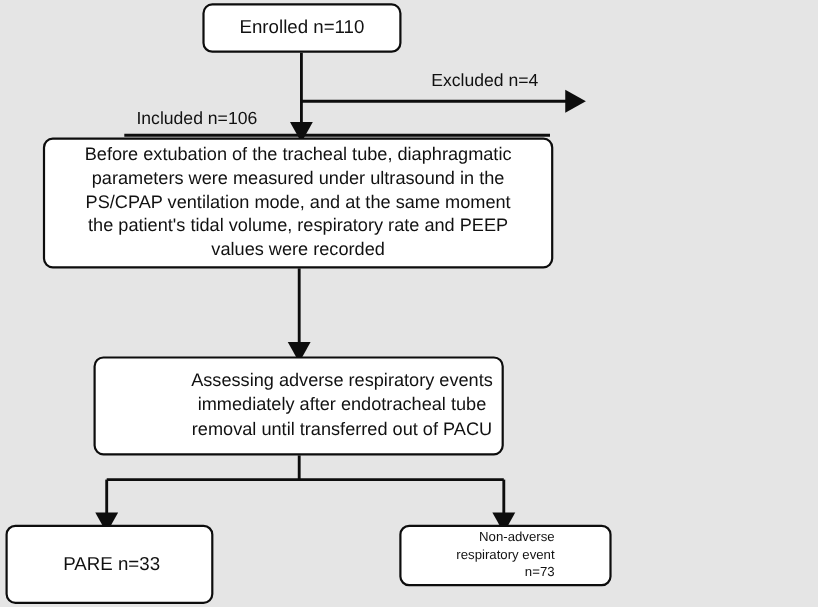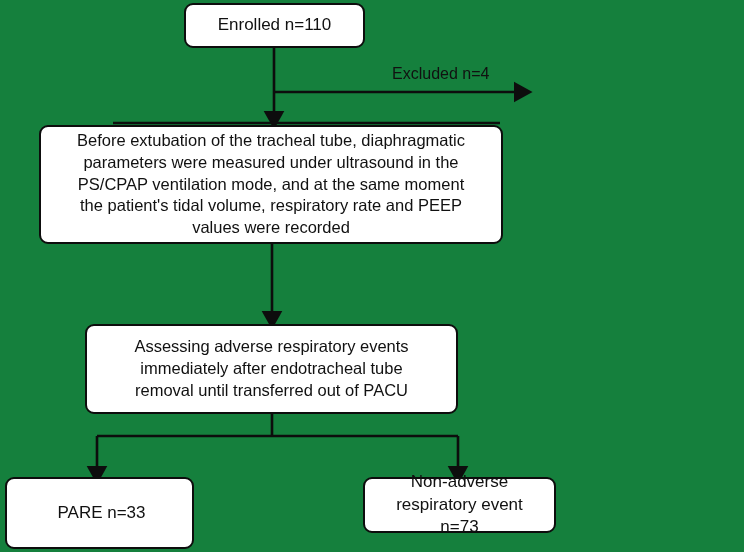"Enrolled n=110" #canvas { background: #15803d -> #e5e5e5 }
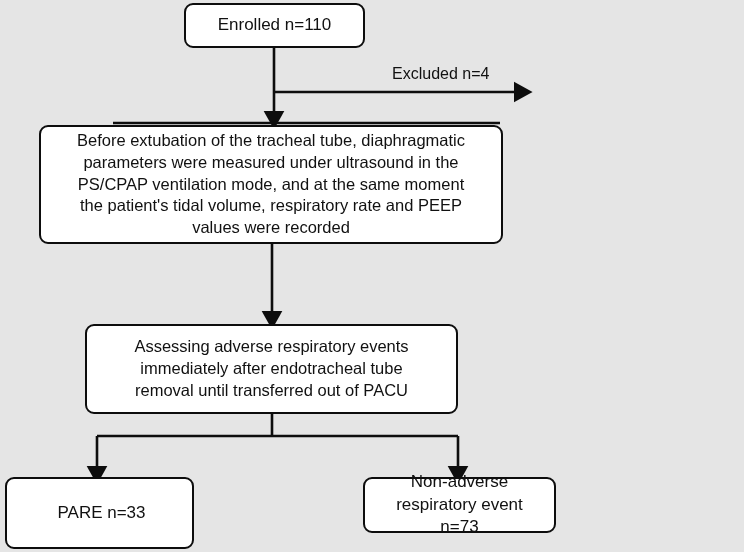"Included n=106" div.edge-label { html: none -> <div>Included n=106</div> }
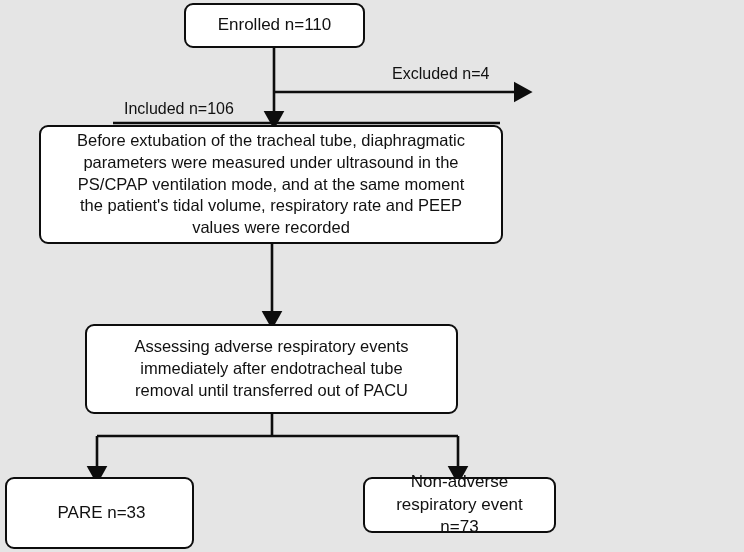"Assessing adverse respiratory events" #node-assess { justify-content: none -> flex-end }
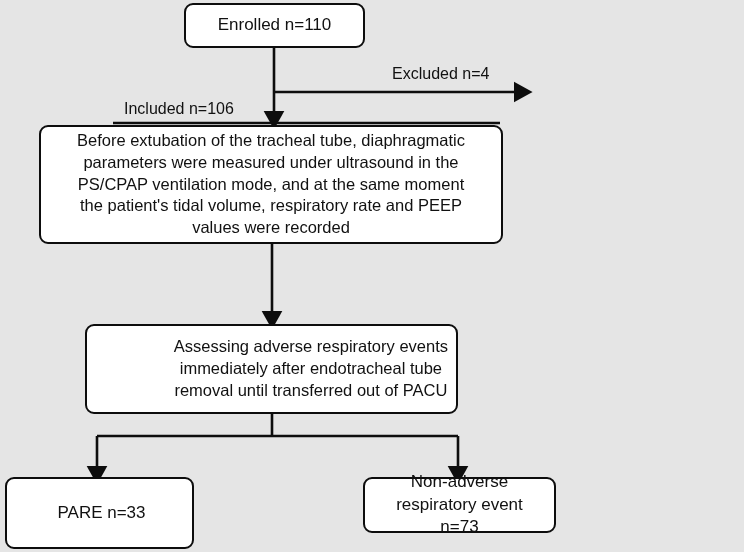"Non-adverse" #node-nonadverse { font-size: 17px -> 12px; text-align: none -> right }
